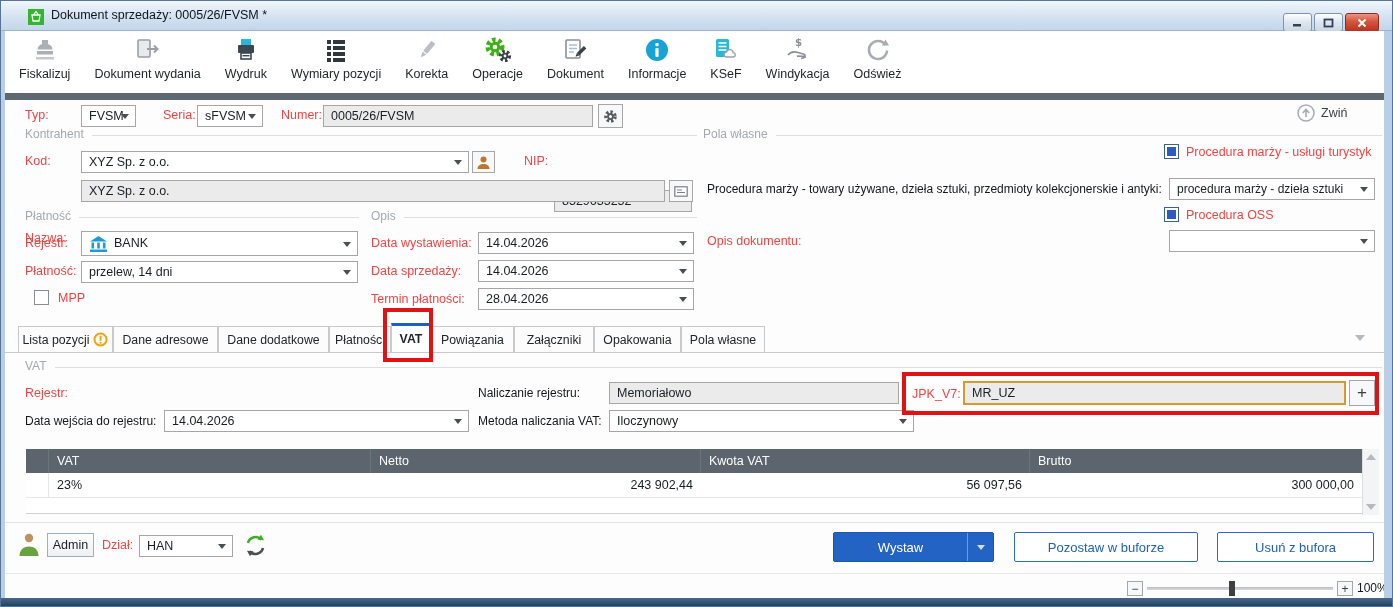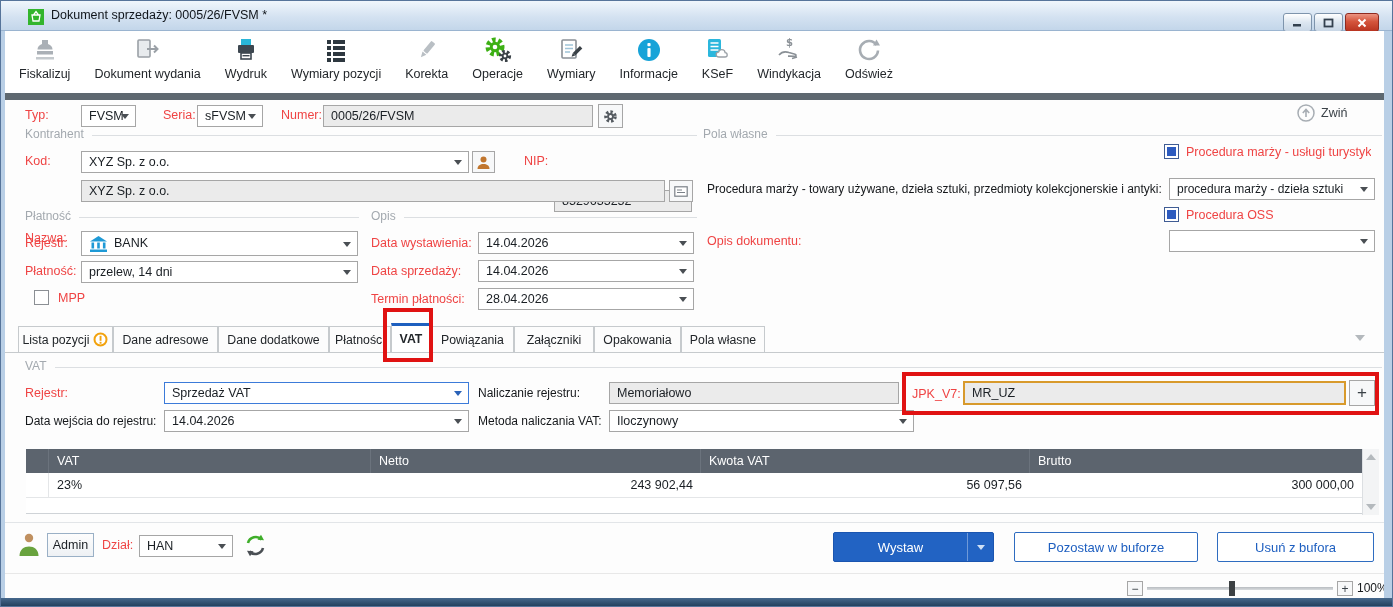"Wymiary" span.cap { text: Wymiary -> Dokument }
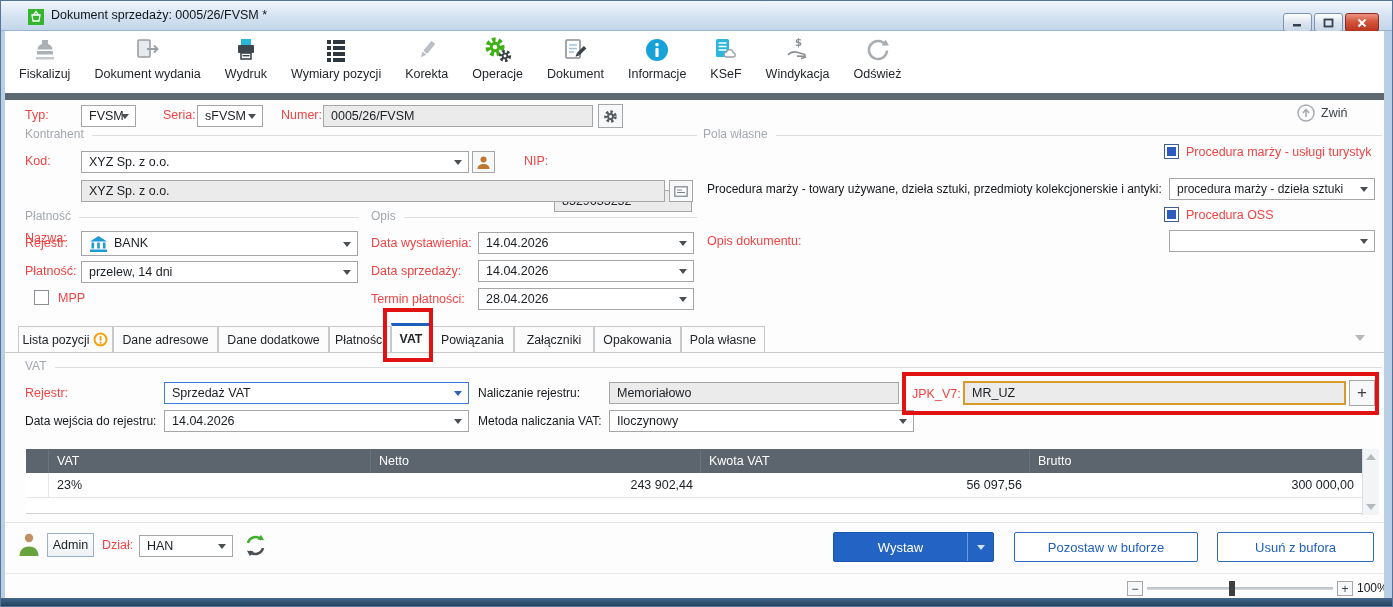"Sprzedaż VAT" div.combo { html: <div> <span>Sprzedaż VAT</span> <span></span> </div> -> none }
